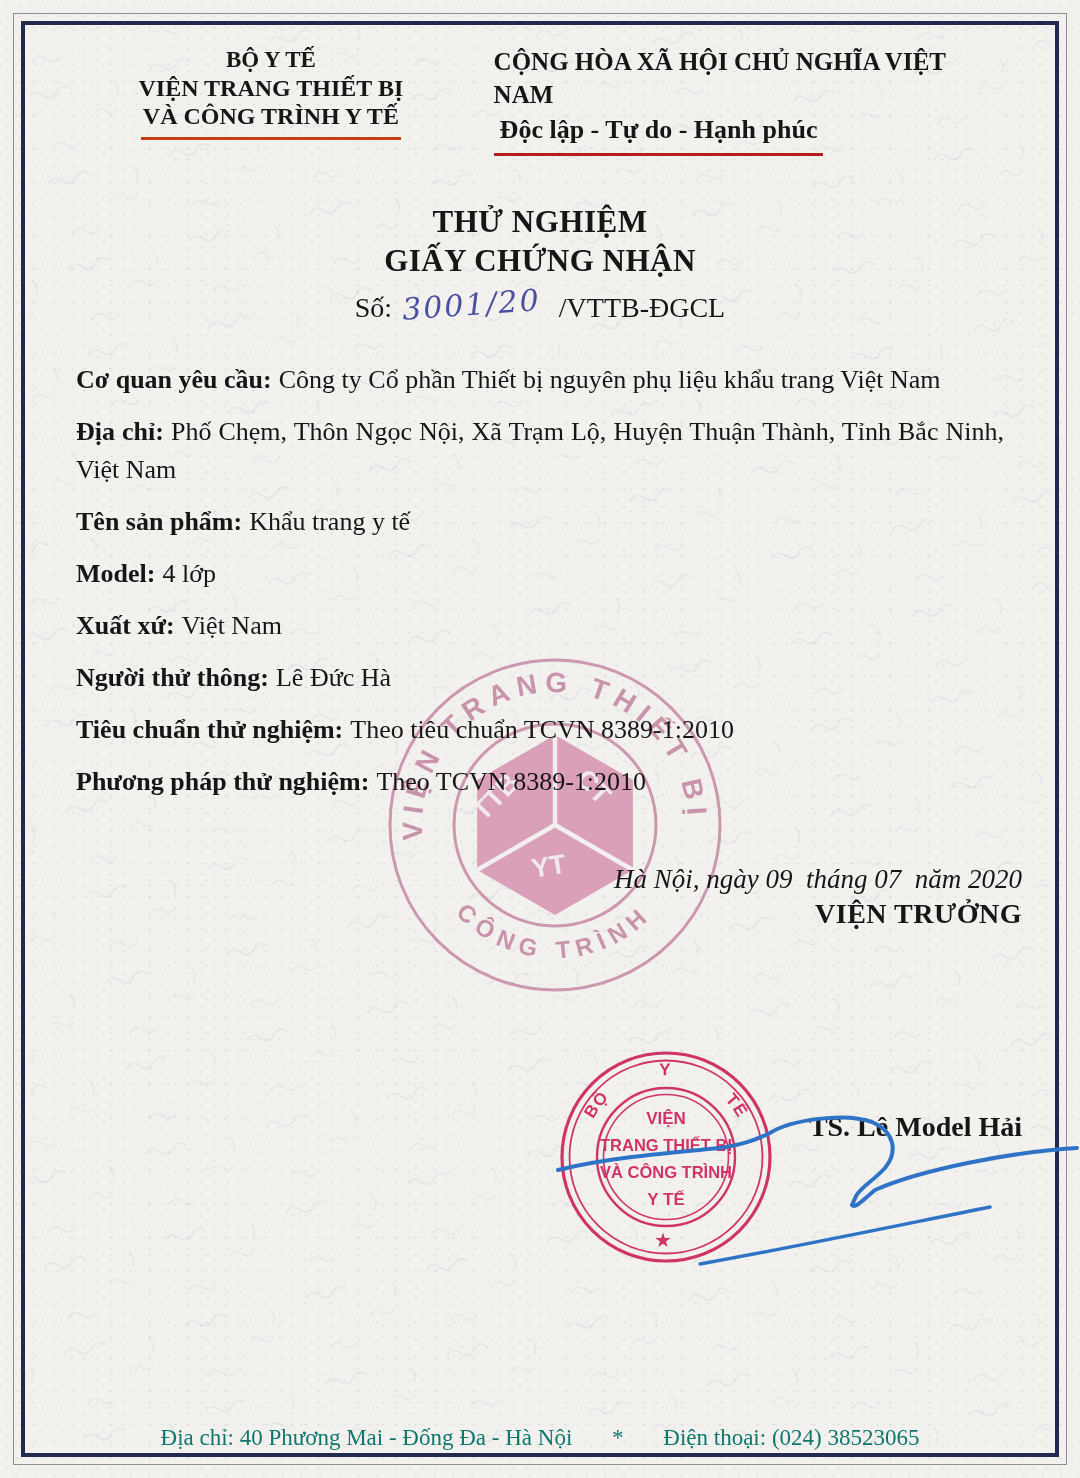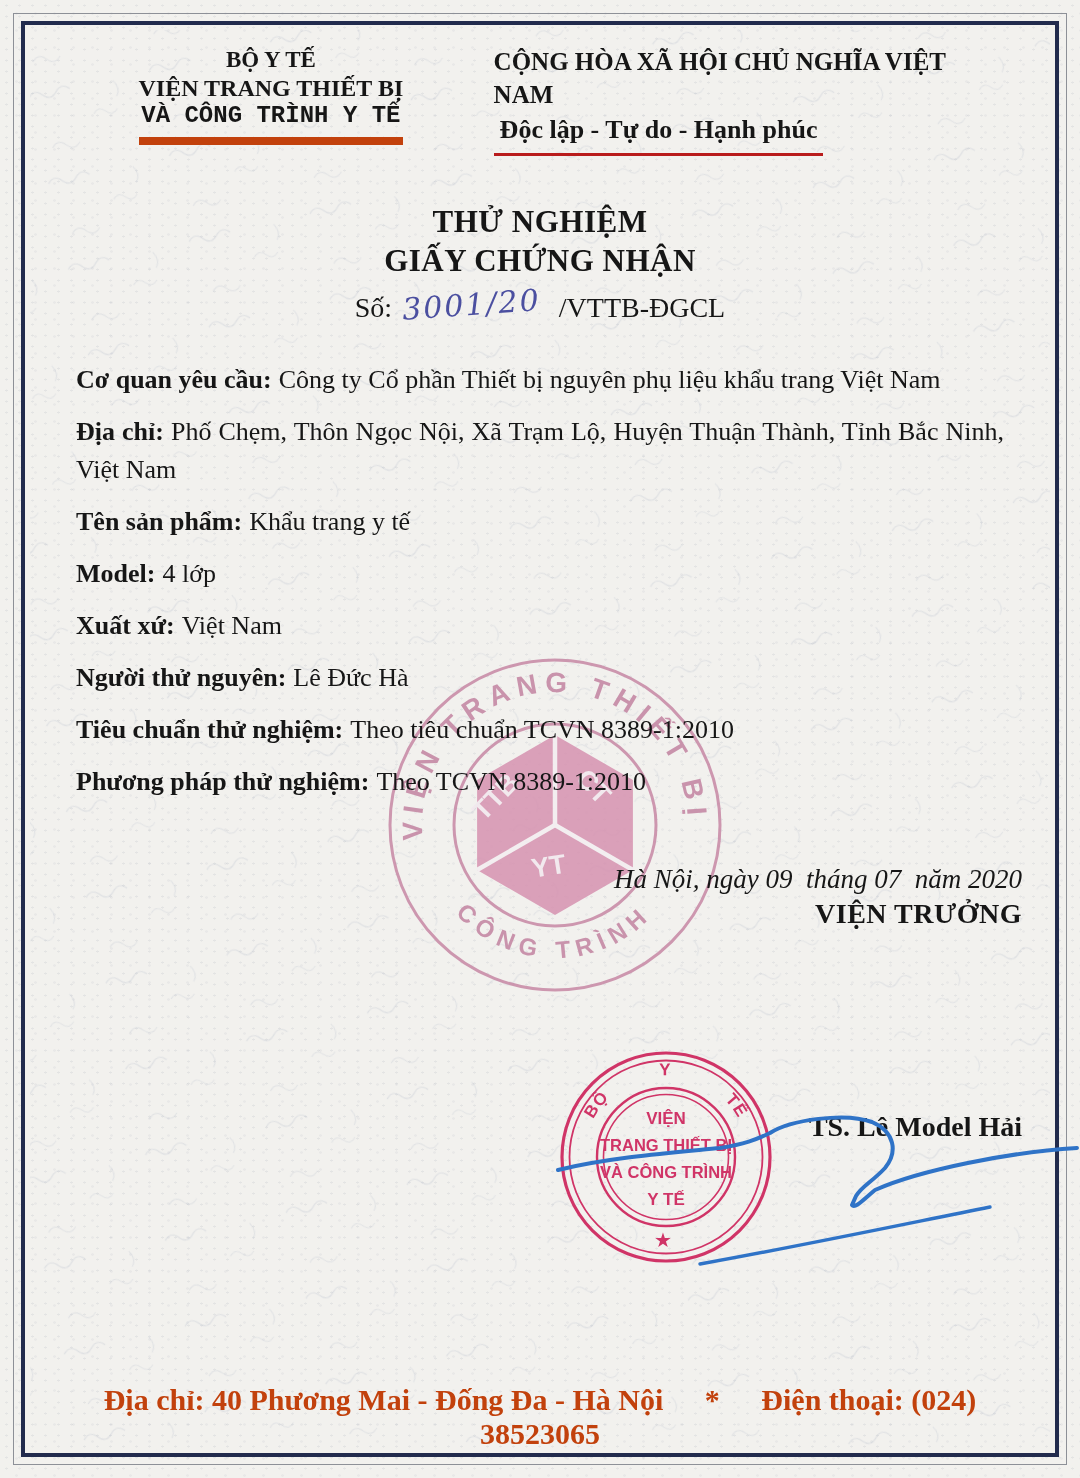"VÀ CÔNG TRÌNH Y TẾ" .hl-underlined { border-bottom: 8px solid #c2410c -> 3px solid #c2410c; font-family: Liberation Mono, monospace -> none }
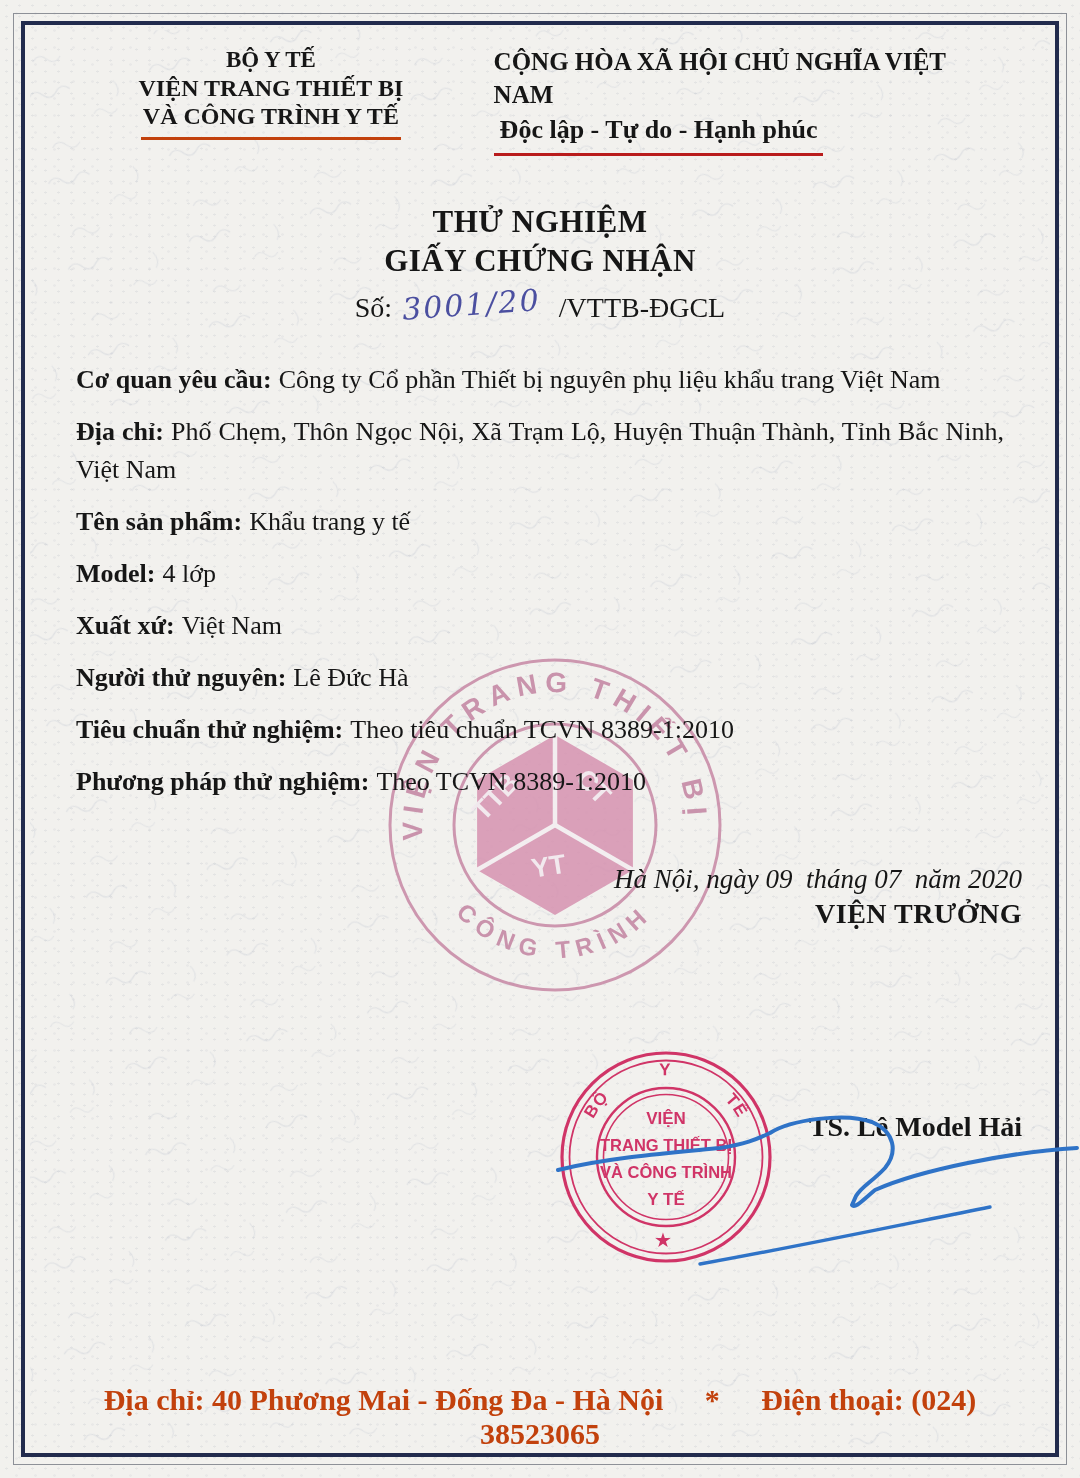"Người thử nguyên:" span.lbl { text: nguyên -> thông }
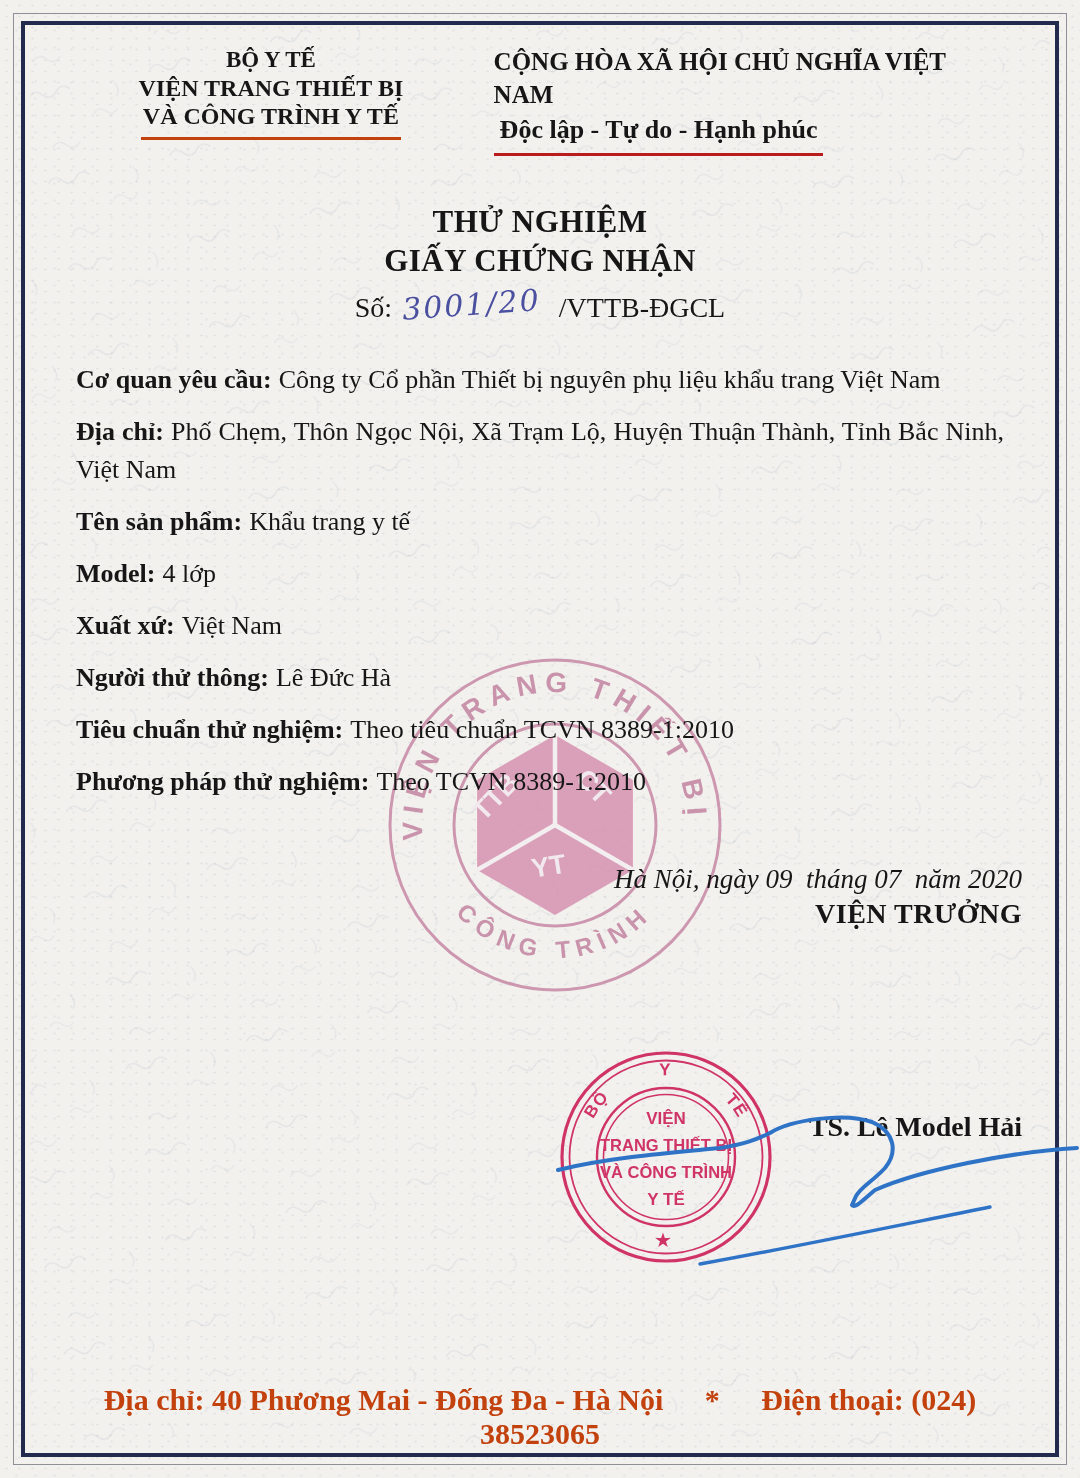"Địa chỉ: 40 Phương Mai" .footer { color: #c2410c -> #0f766e; font-size: 30px -> 23px; font-weight: bold -> normal }
